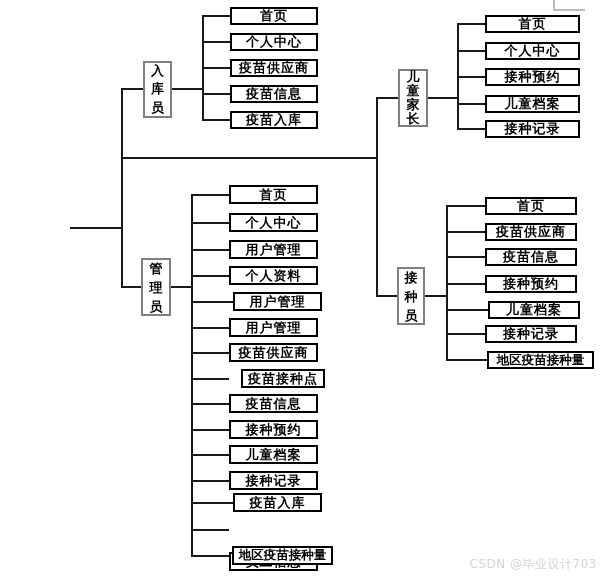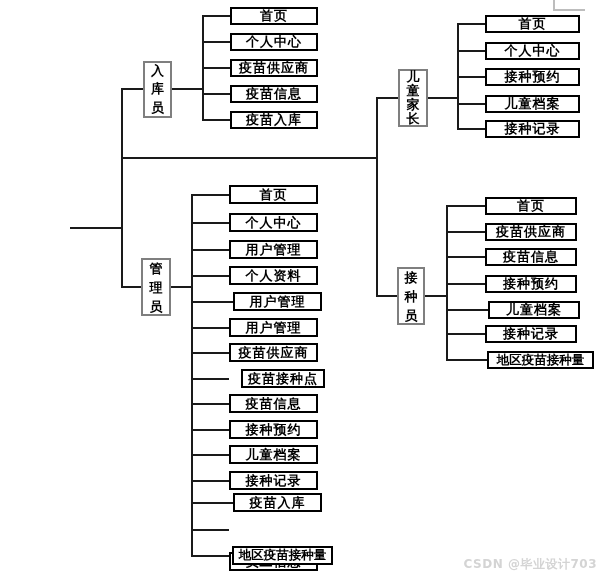"CSDN @毕业设计703" #watermark { font-weight: bold -> normal }
